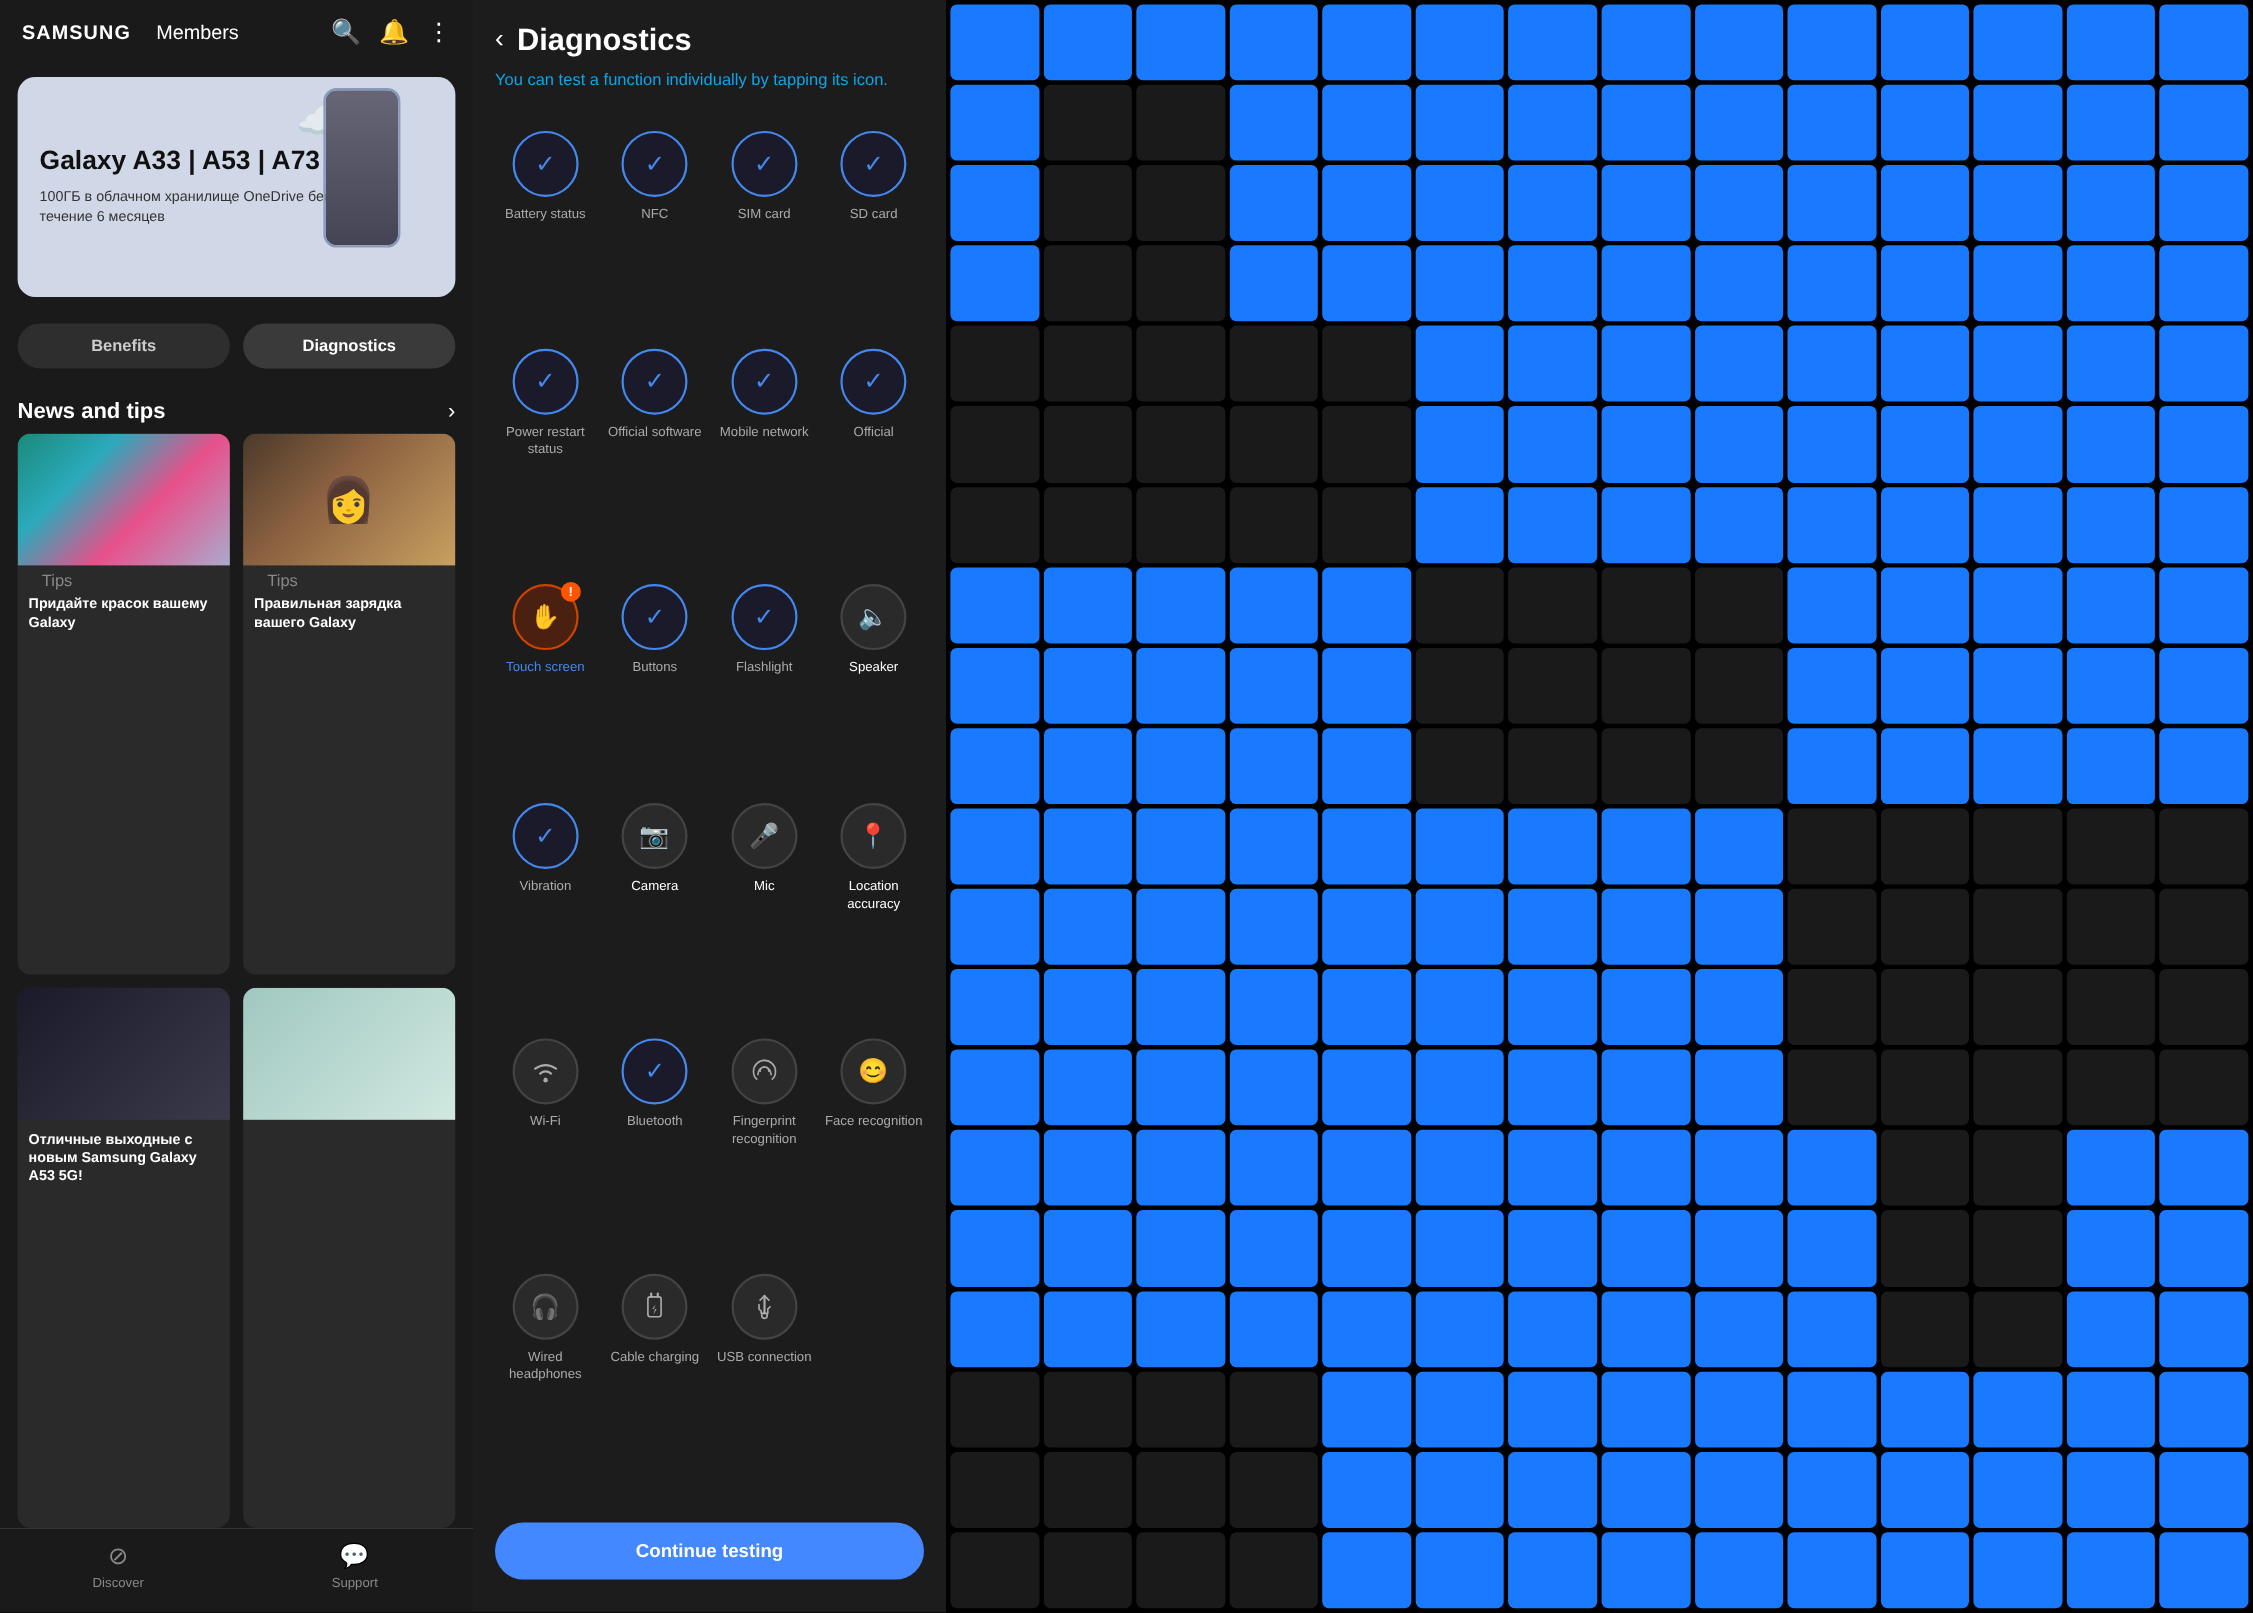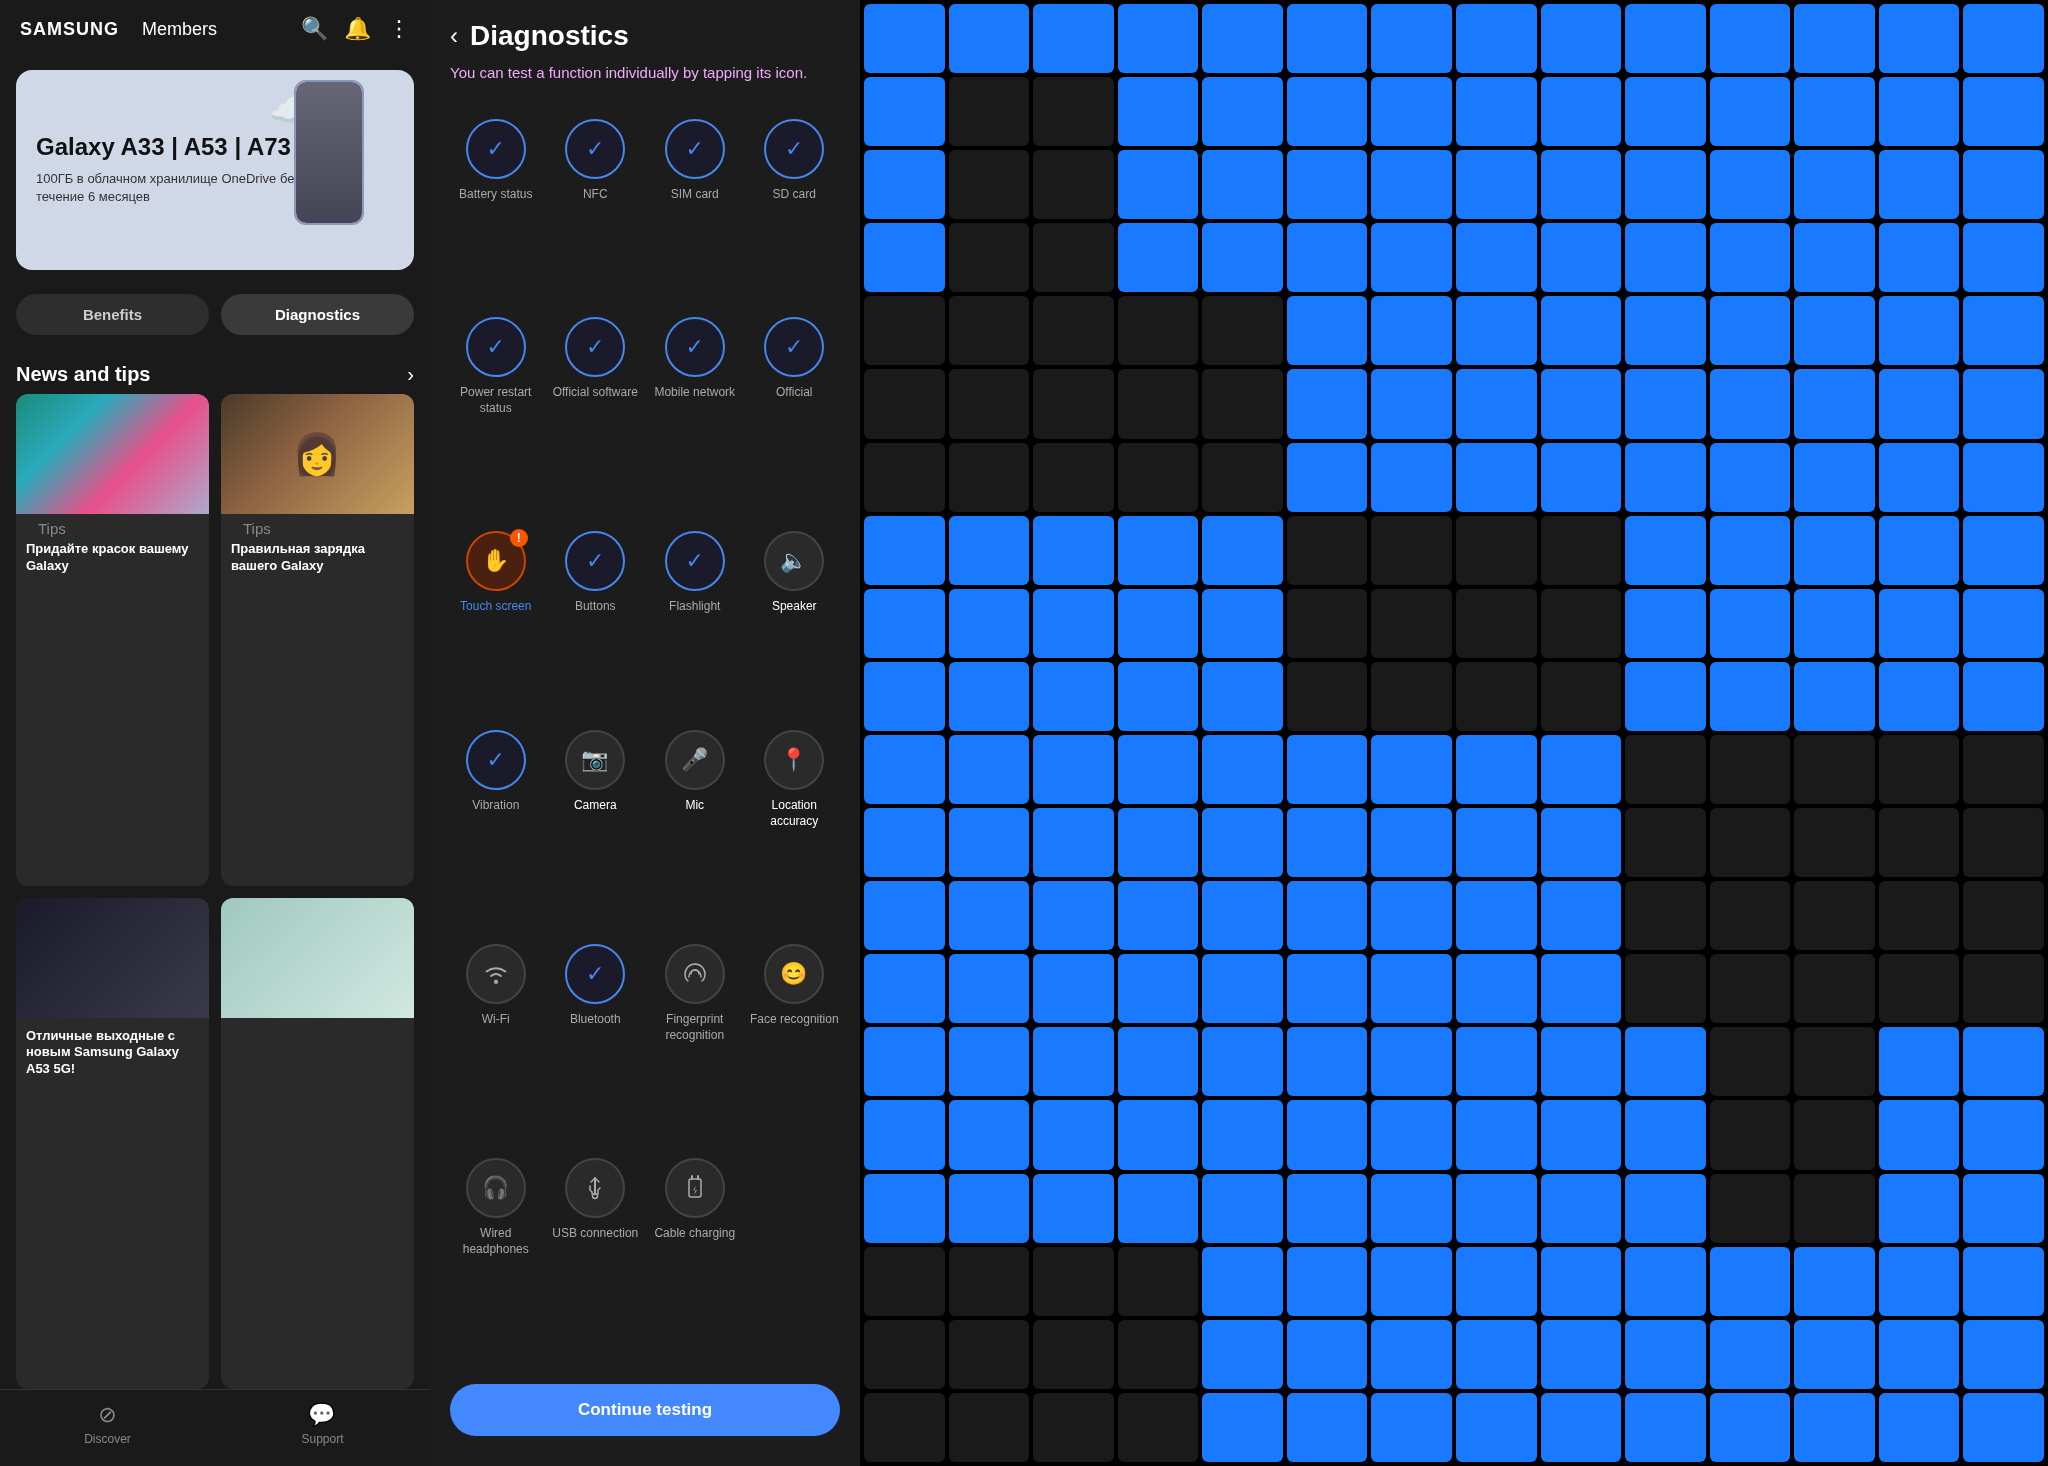"You can test a function" .diag-subtitle { color: #f0abfc -> #0ea5e9 }
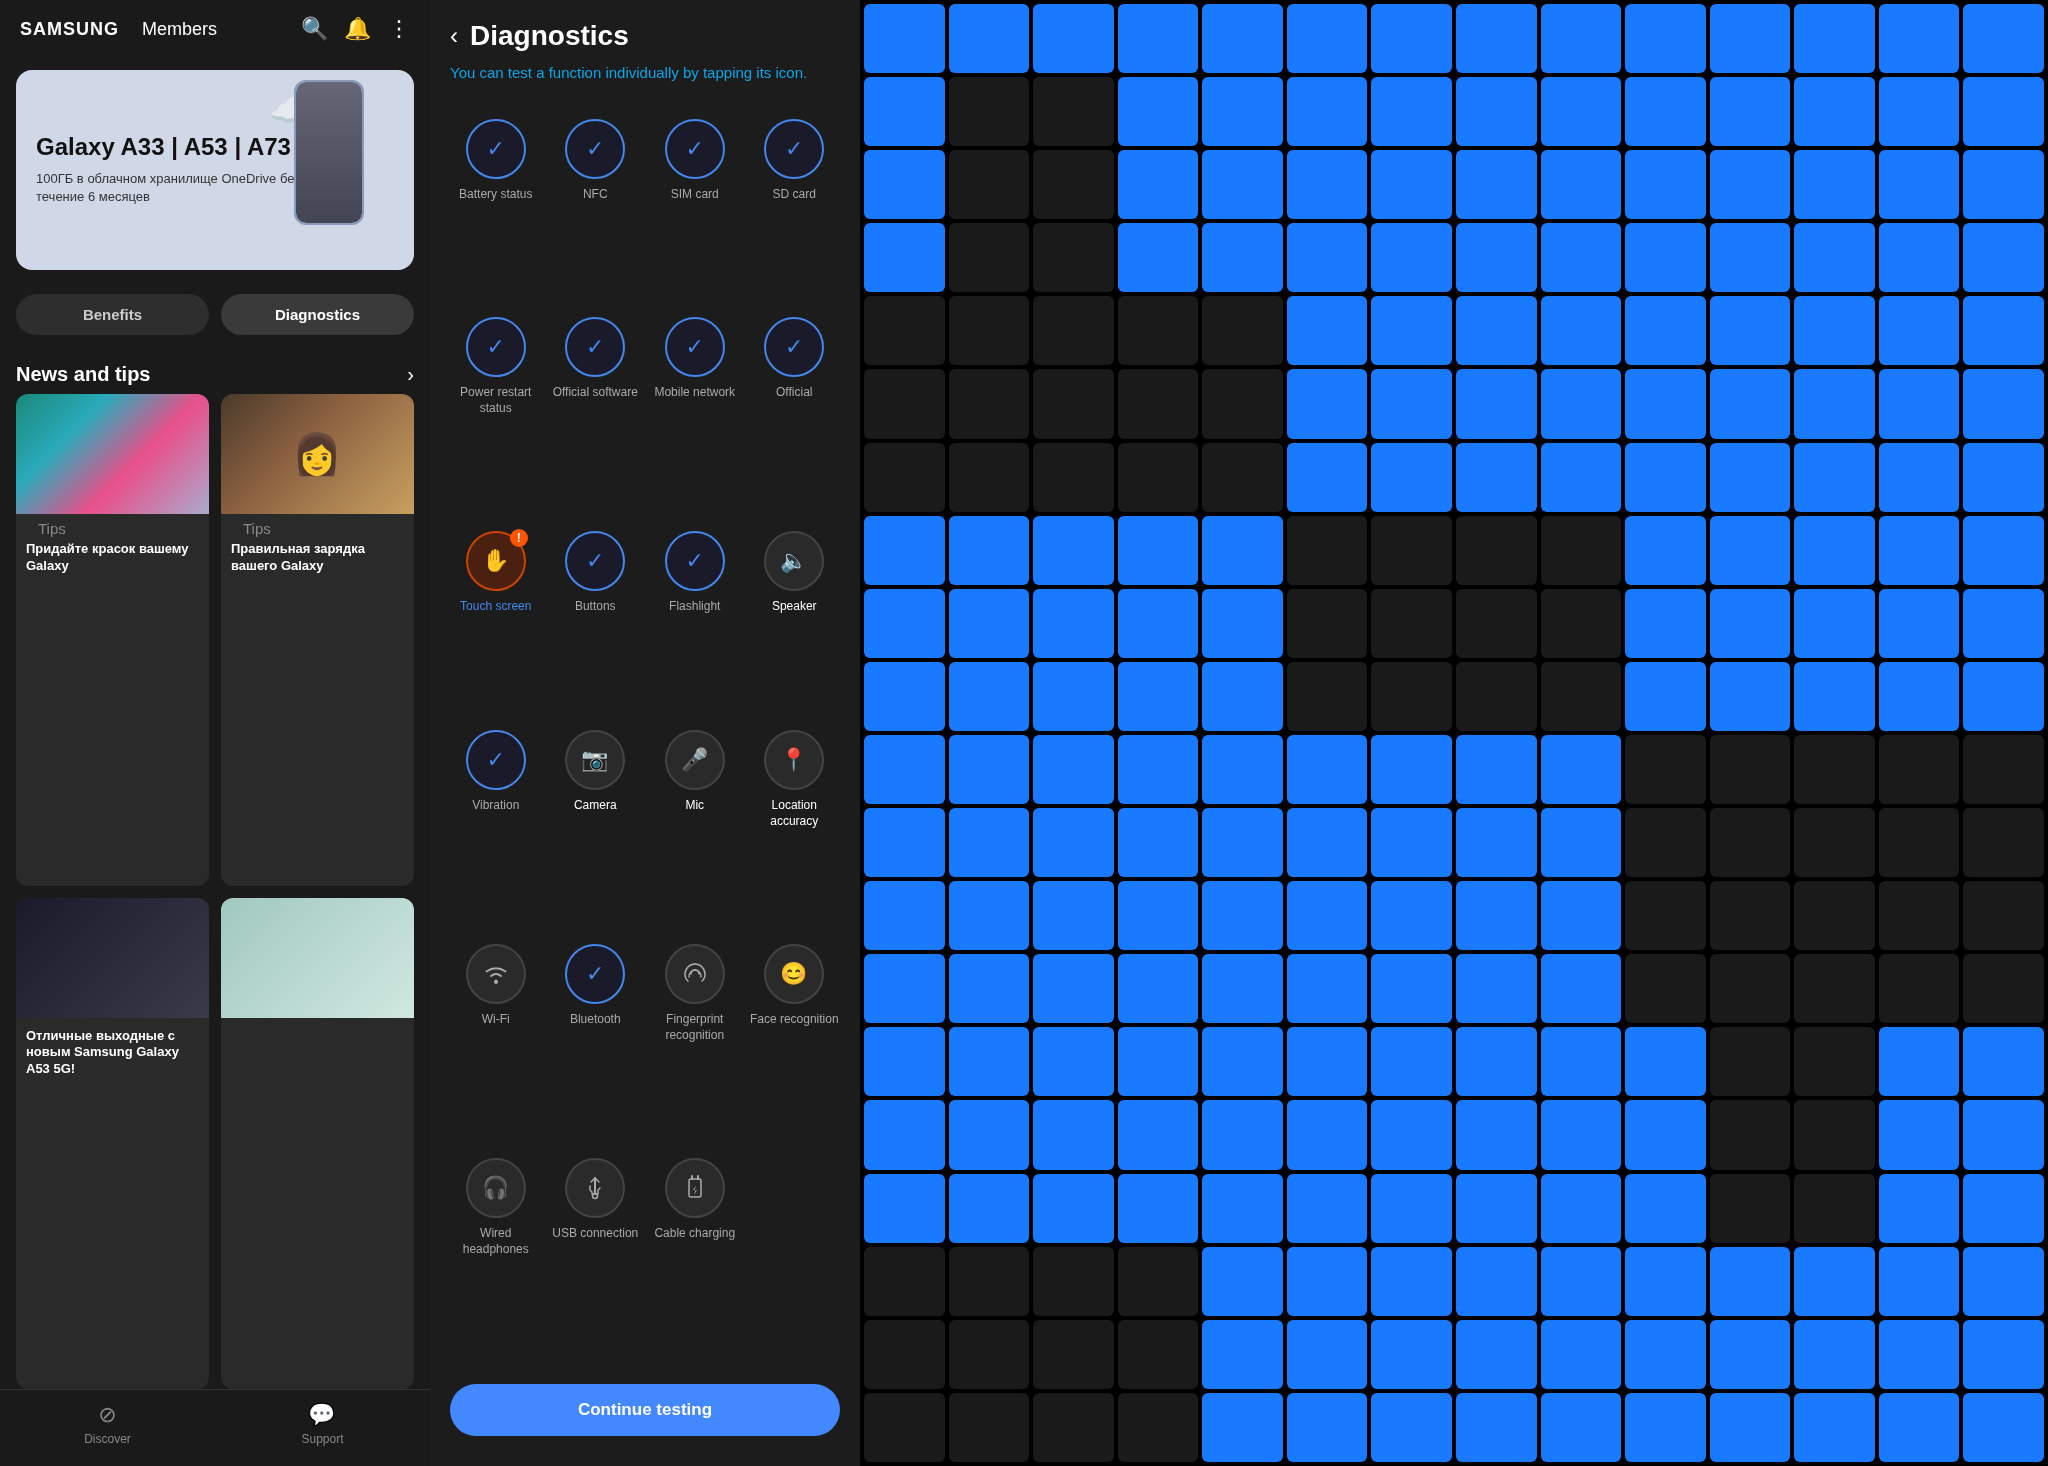"USB connection" div.diag-item { order: before "Cable charging" -> after "Cable charging" }
